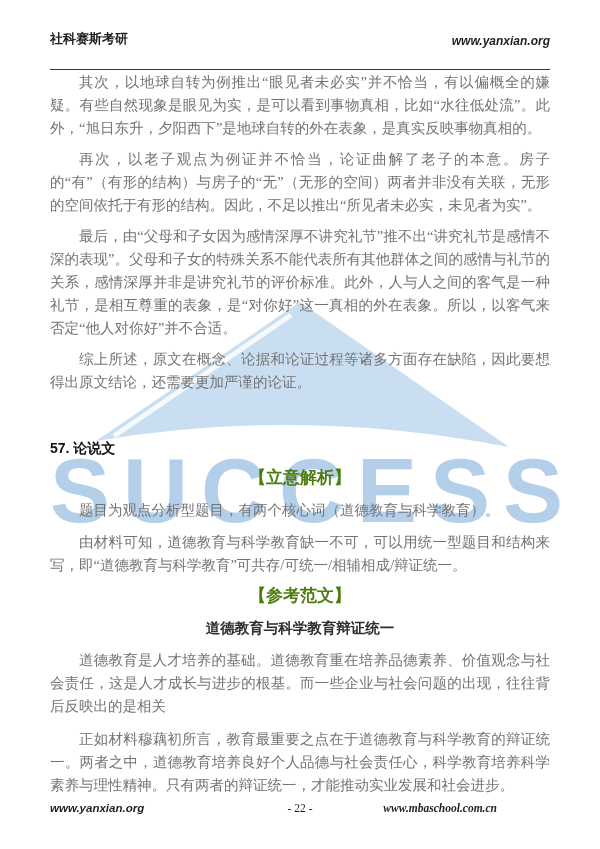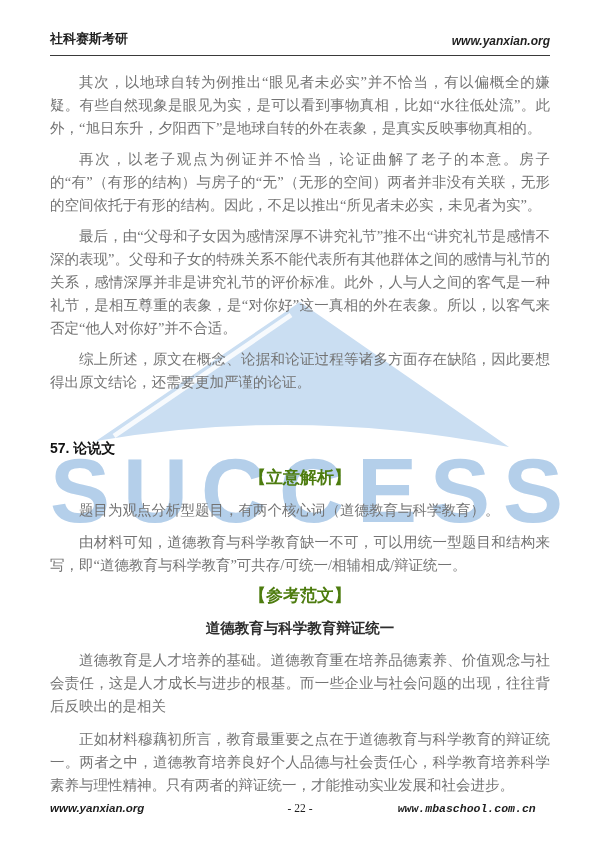"社科赛斯考研" .header { padding-bottom: 7px -> 21px }
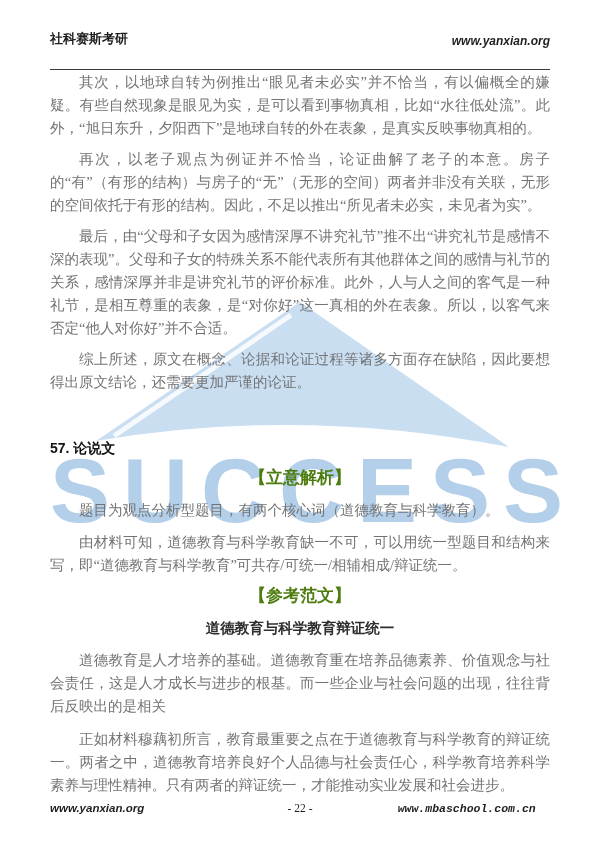"www.mbaschool.com.cn" .footer .right { font-family: Liberation Mono, monospace -> Liberation Serif, serif; text-align: center -> left }
